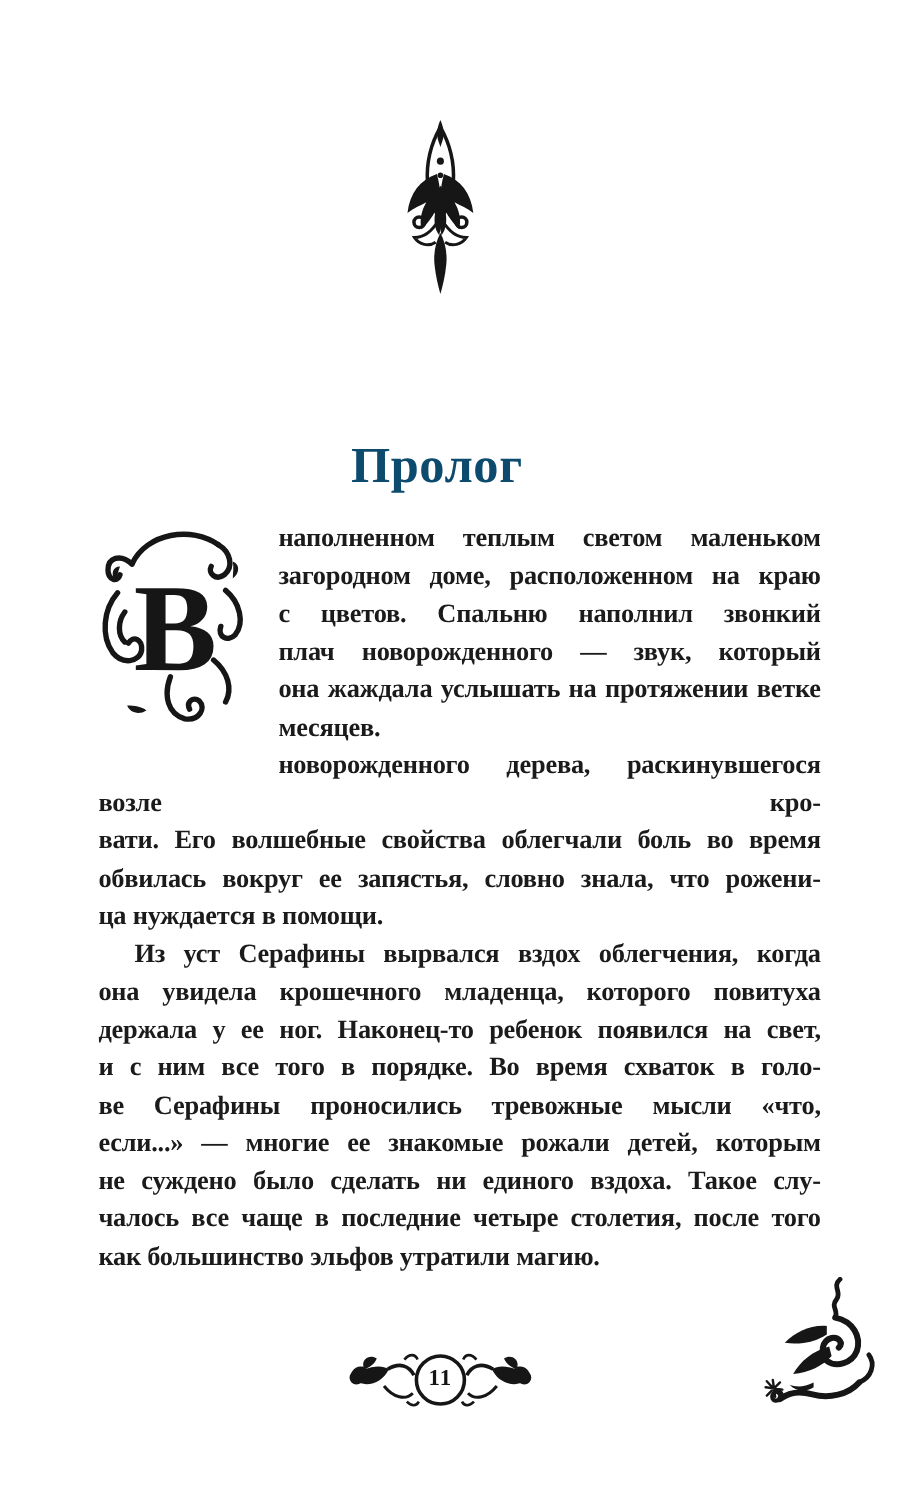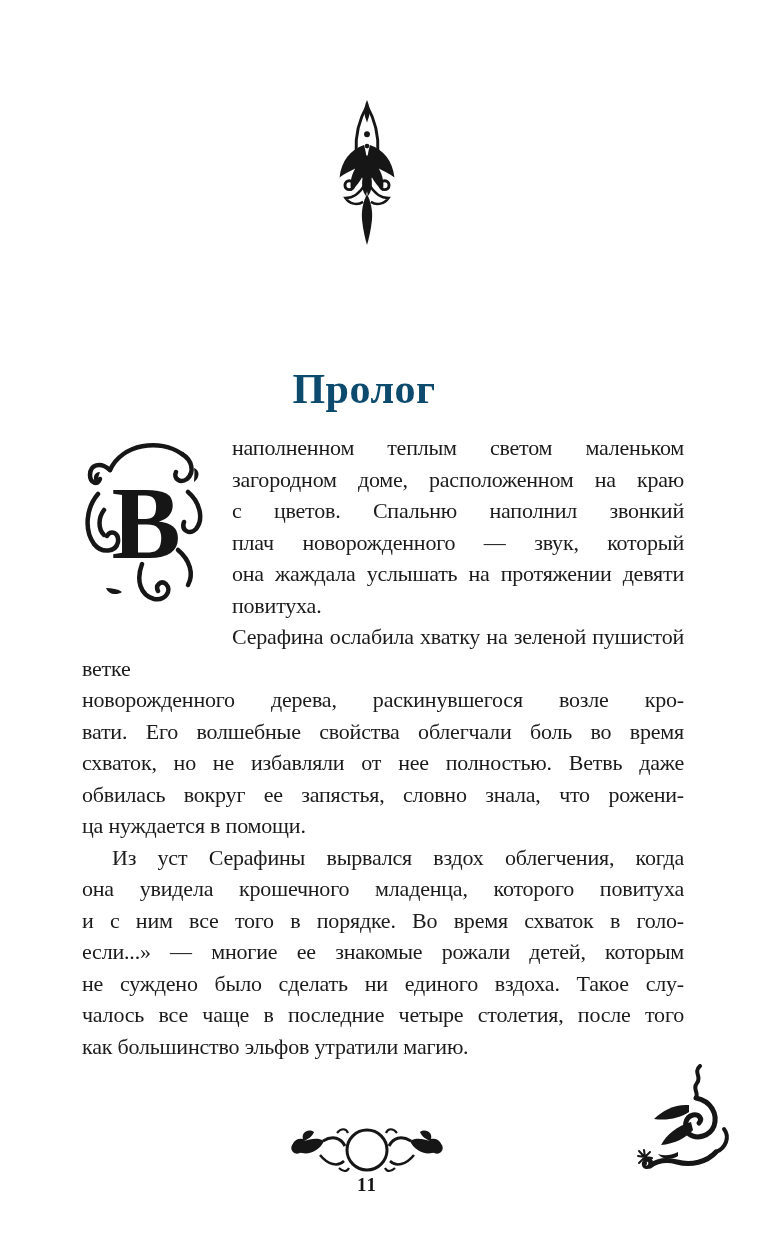"наполненном теплым светом маленьком" .line { font-weight: none -> bold }
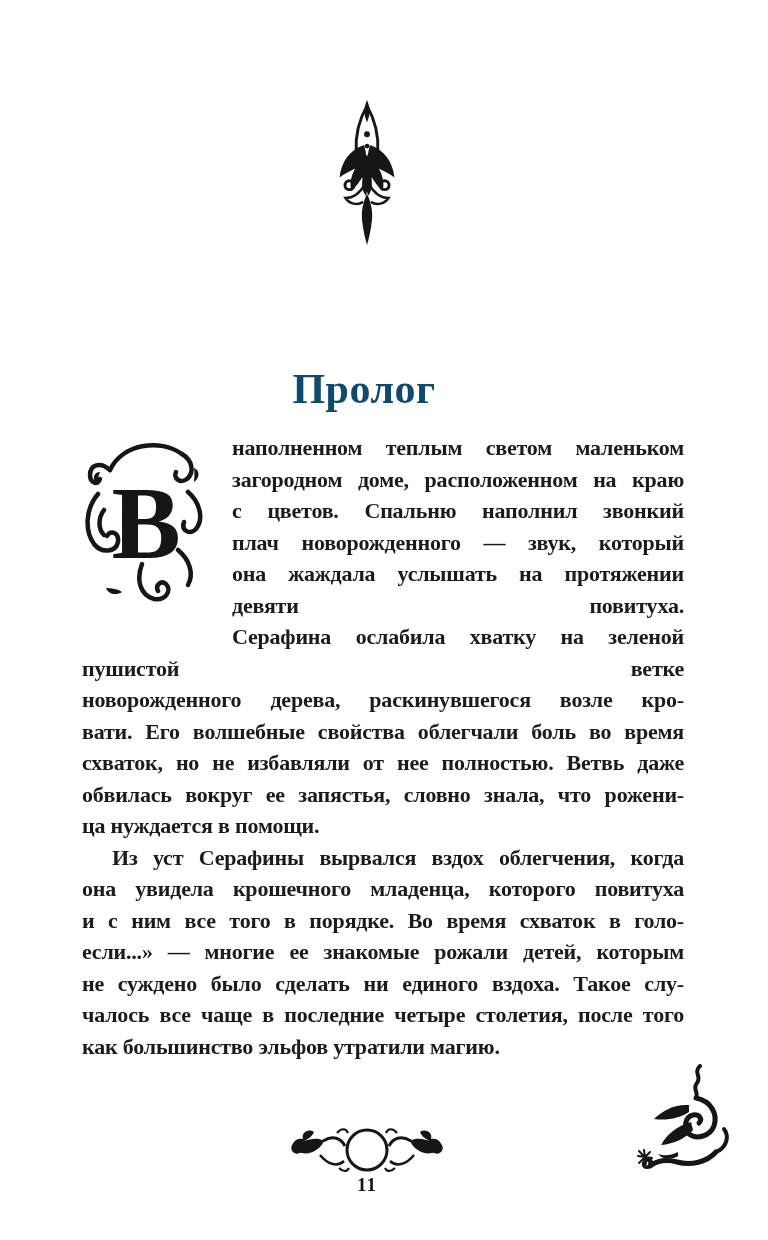"она жаждала услышать на протяжении" div.line { text: девяти повитуха -> ветке месяцев }
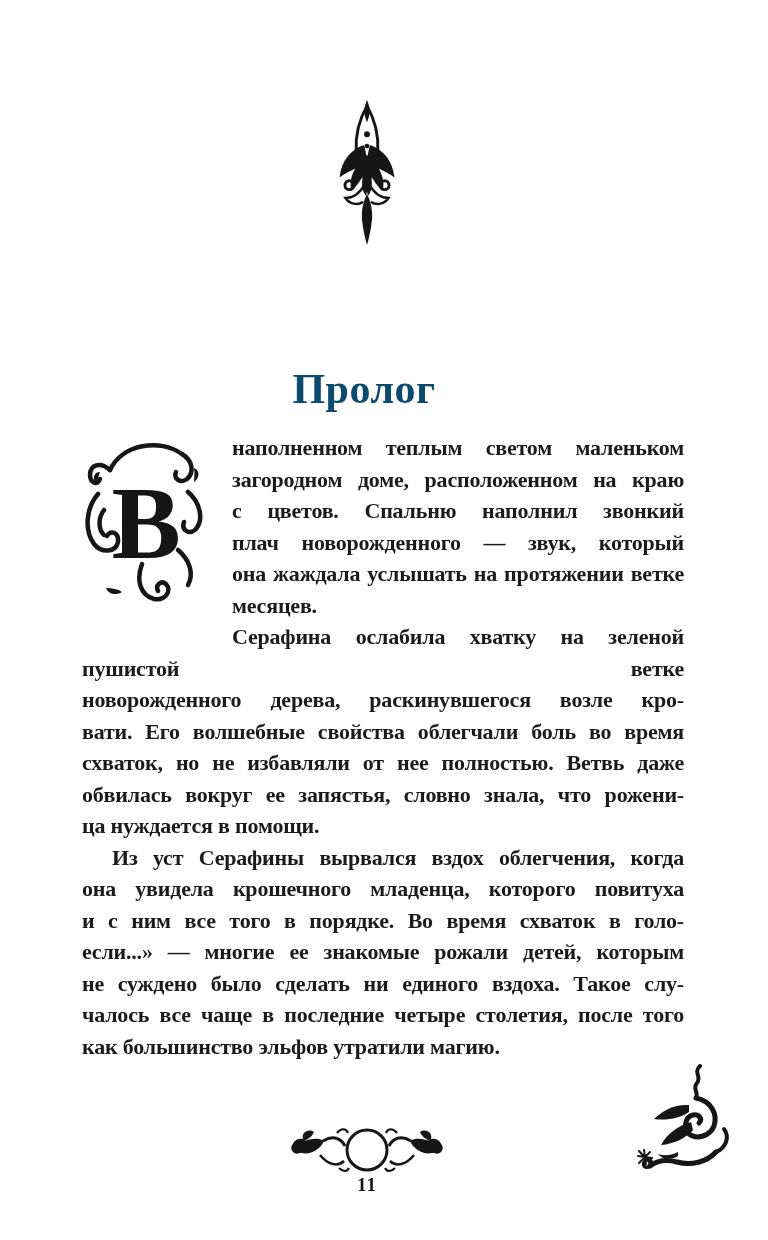"Серафина ослабила хватку на зеленой" div.line { html: <div>Серафина ослабила хватку на зеленой пушистой ветке</div> -> none }
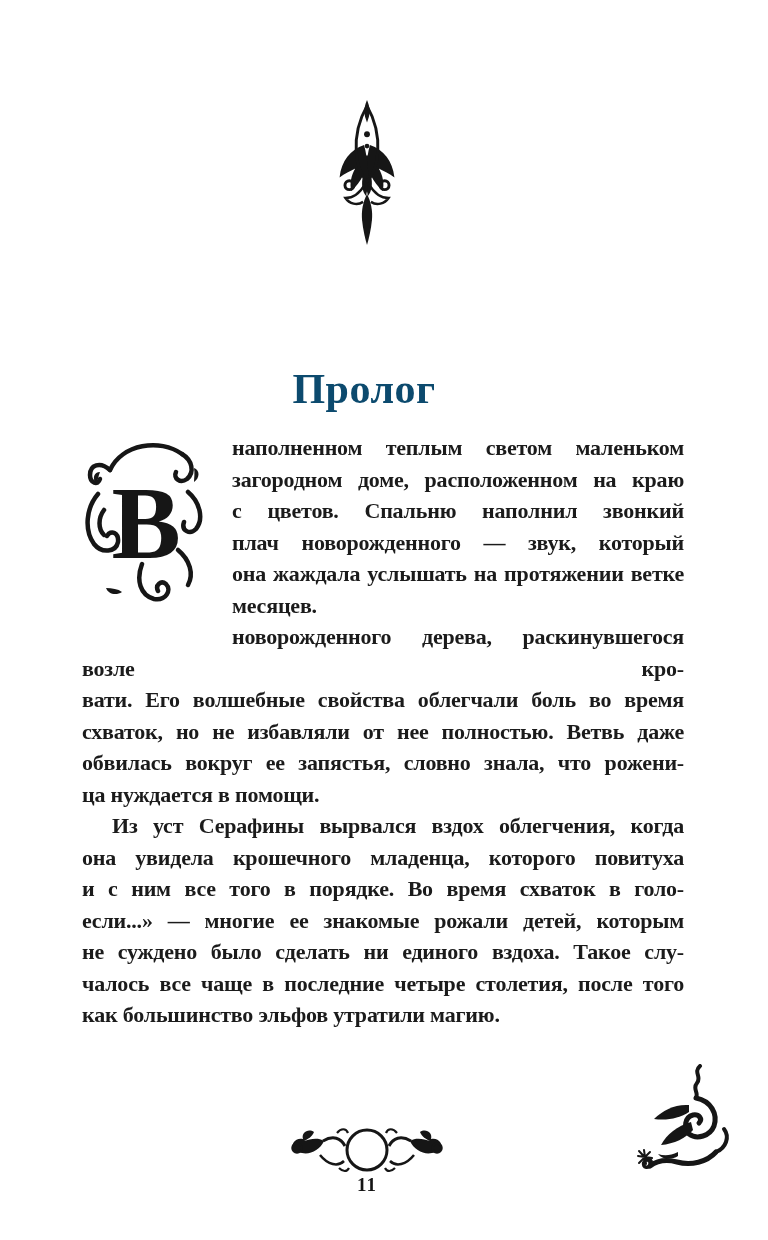"схваток, но не избавляли от" div.line { html: <div>схваток, но не избавляли от нее полностью. Ветвь даже</div> -> none }
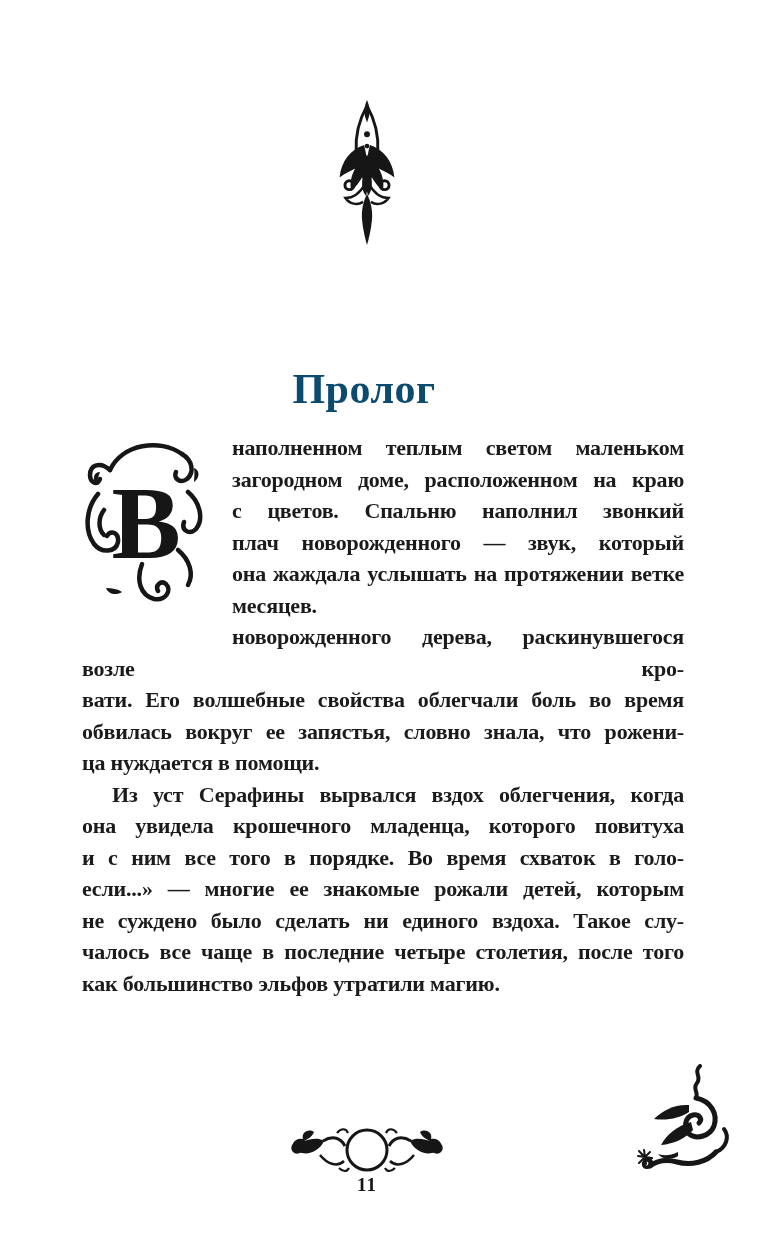"держала у ее ног. Наконец-то" div.line { html: none -> <div>держала у ее ног. Наконец-то ребенок появился на свет,</div> }
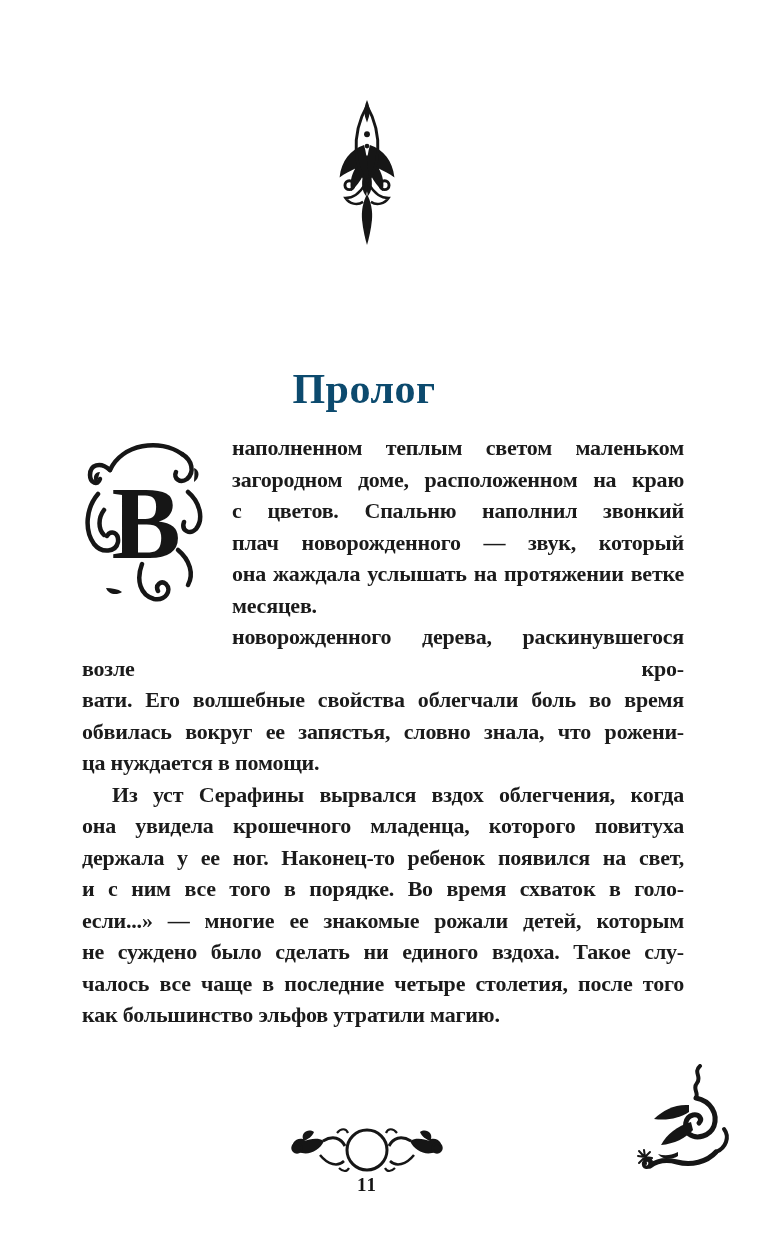"ве Серафины проносились тревожные мысли" div.line { html: none -> <div>ве Серафины проносились тревожные мысли «что,</div> }
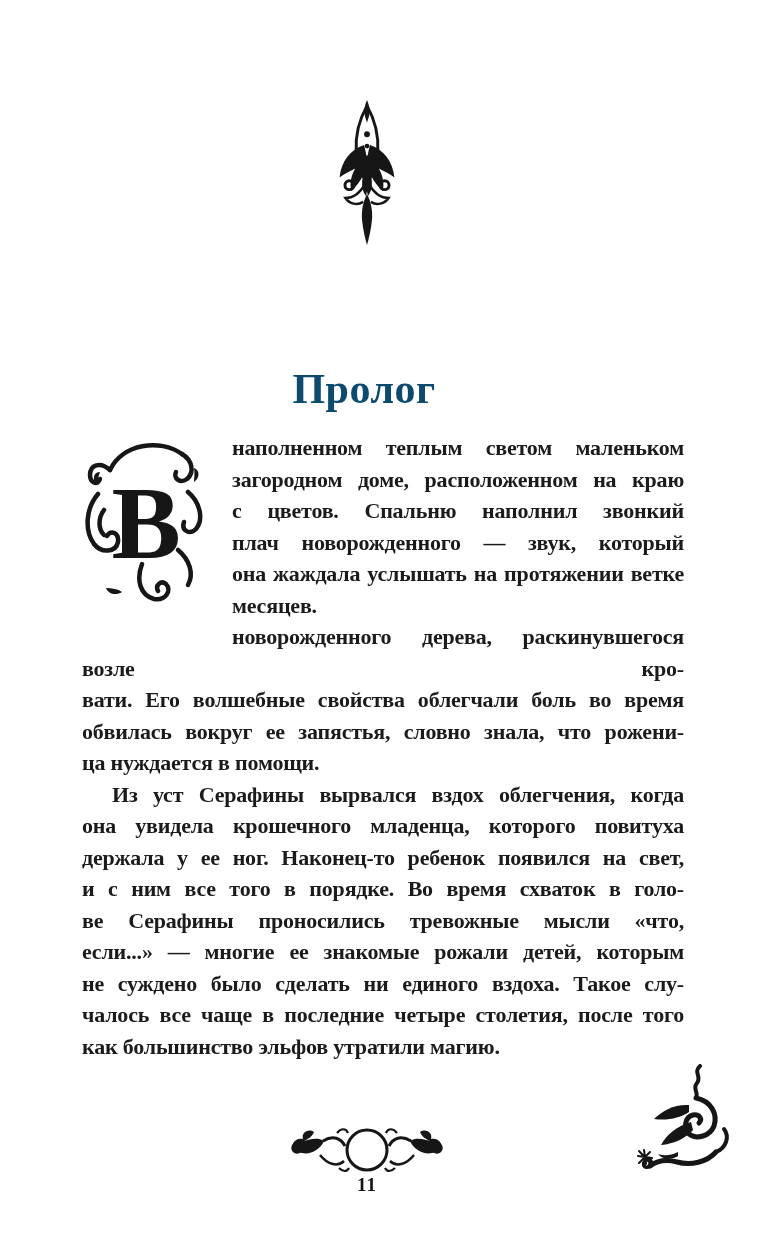"11" .page-number { margin-top: 36px -> none }
